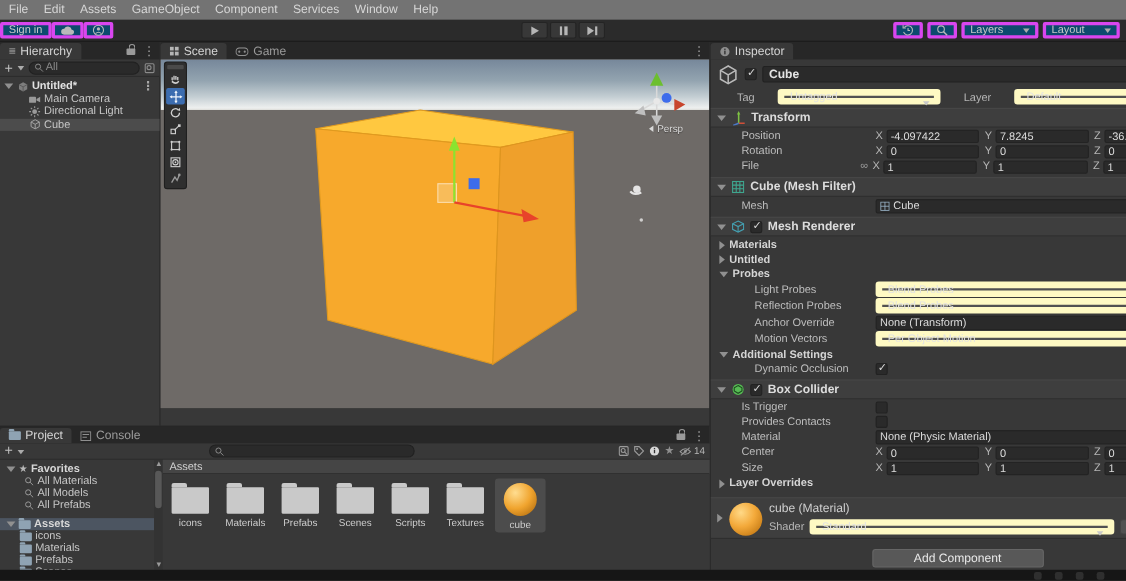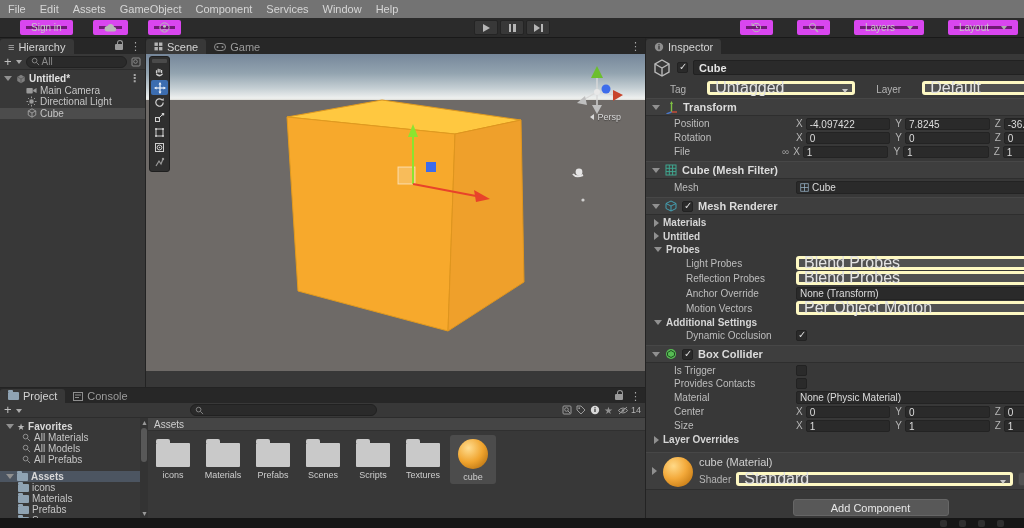"Sign in" .tbtn { background: #701a75 -> #0c4a6e; border: 6px solid #d946ef -> 3px solid #d946ef; margin-left: 20px -> 0 }
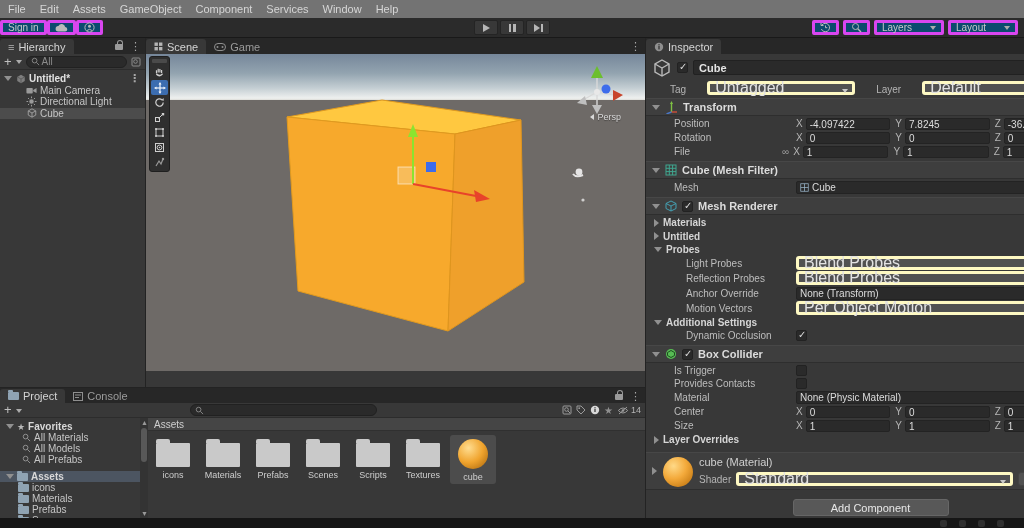"Untagged" .drop { border: 3px solid #fef9c3 -> 6px solid #fef9c3; font-size: 16px -> 10px }
